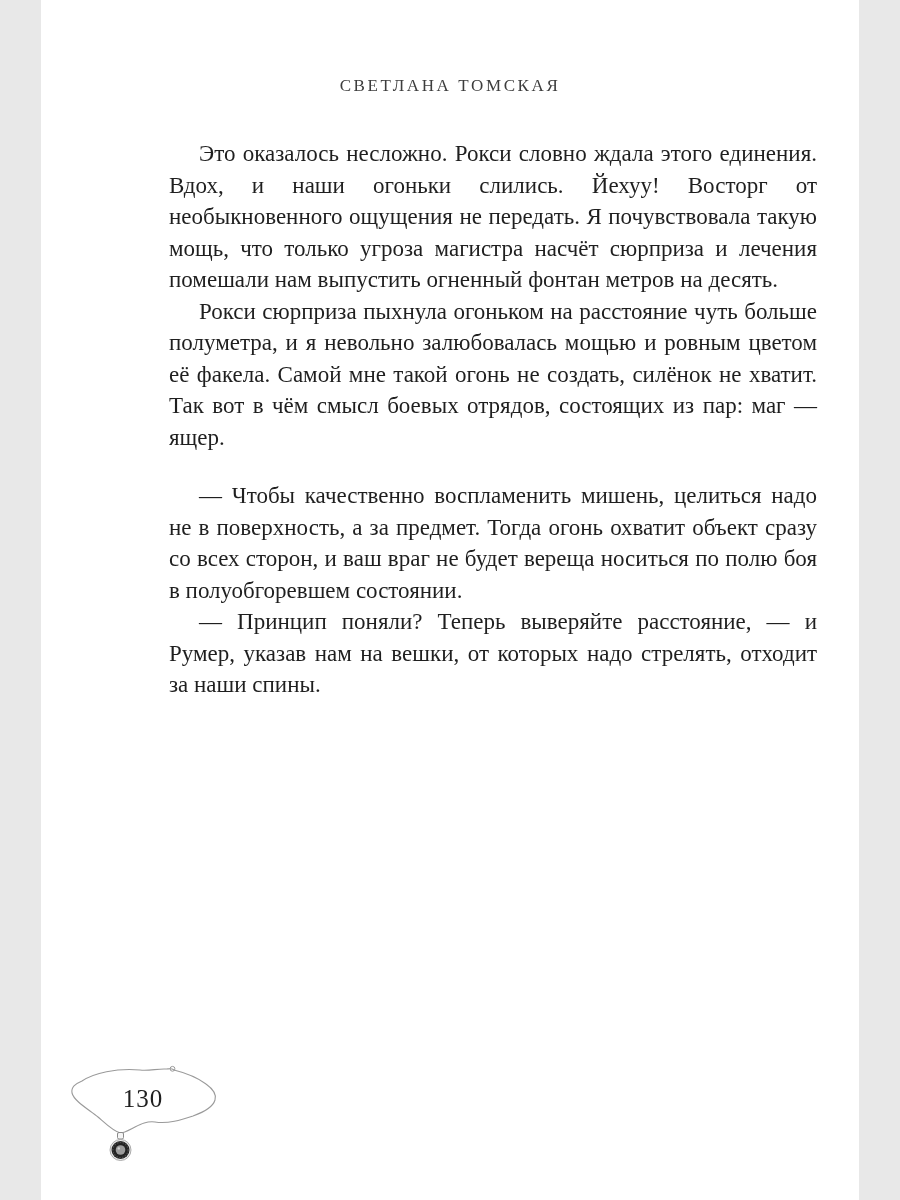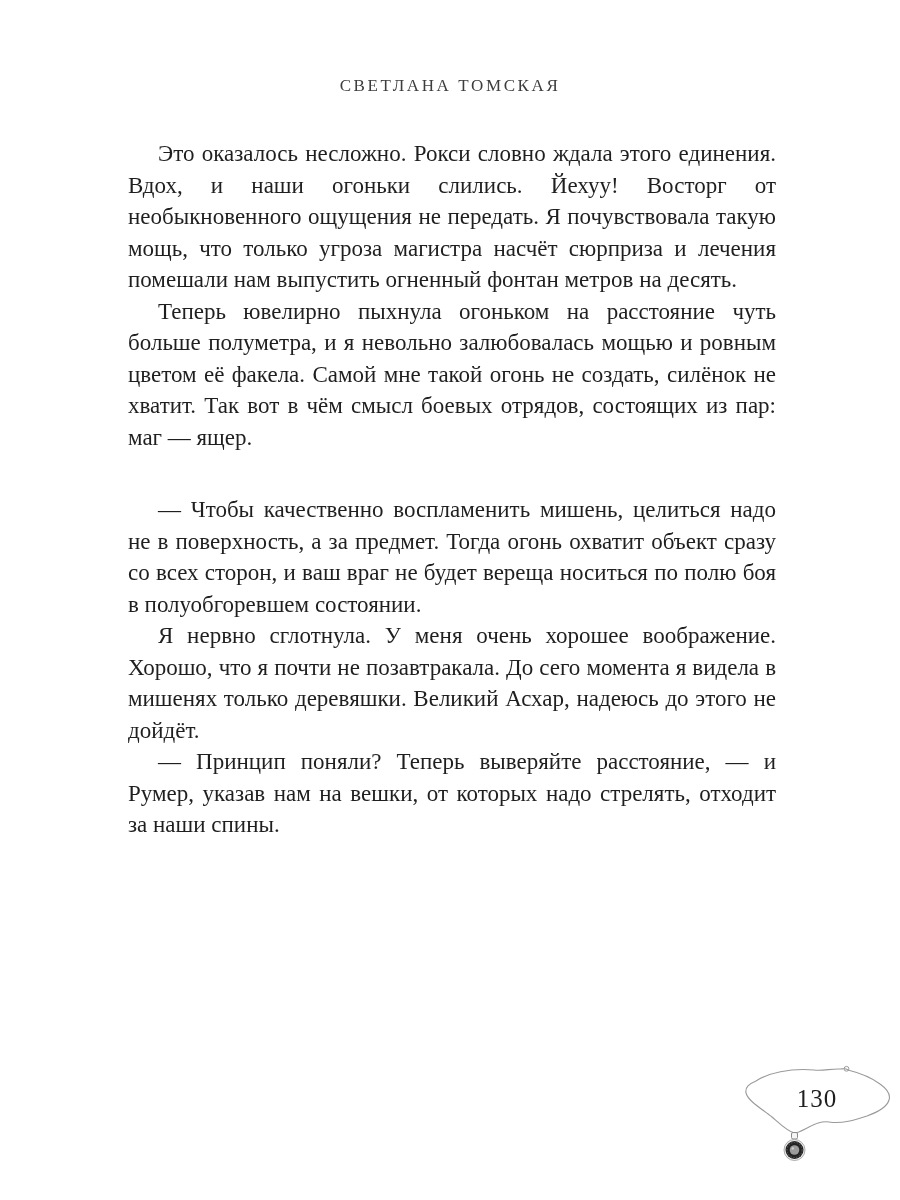"СВЕТЛАНА ТОМСКАЯ" .page { width: 900px -> 818px }
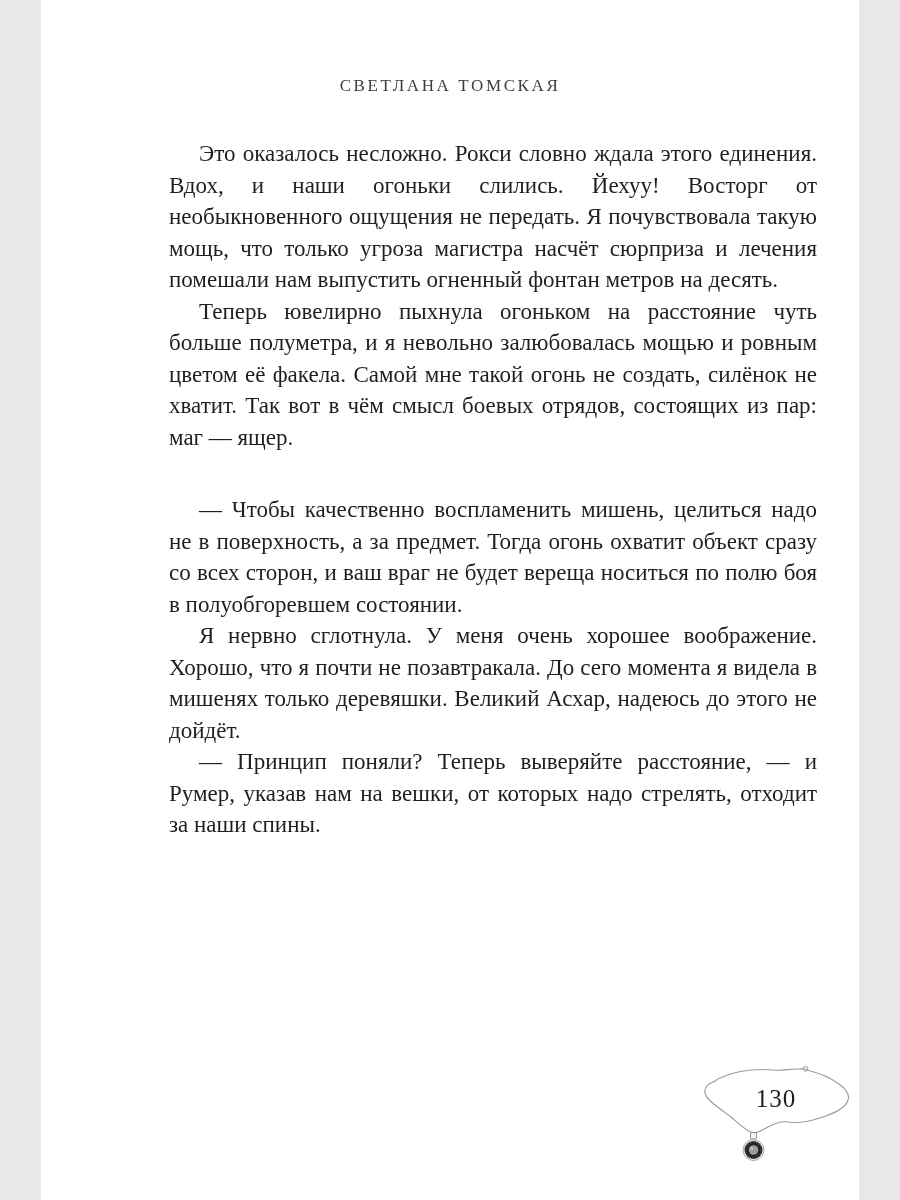"Теперь ювелирно пыхнула огоньком на" p.para { text: Теперь ювелирно -> Рокси сюрприза }
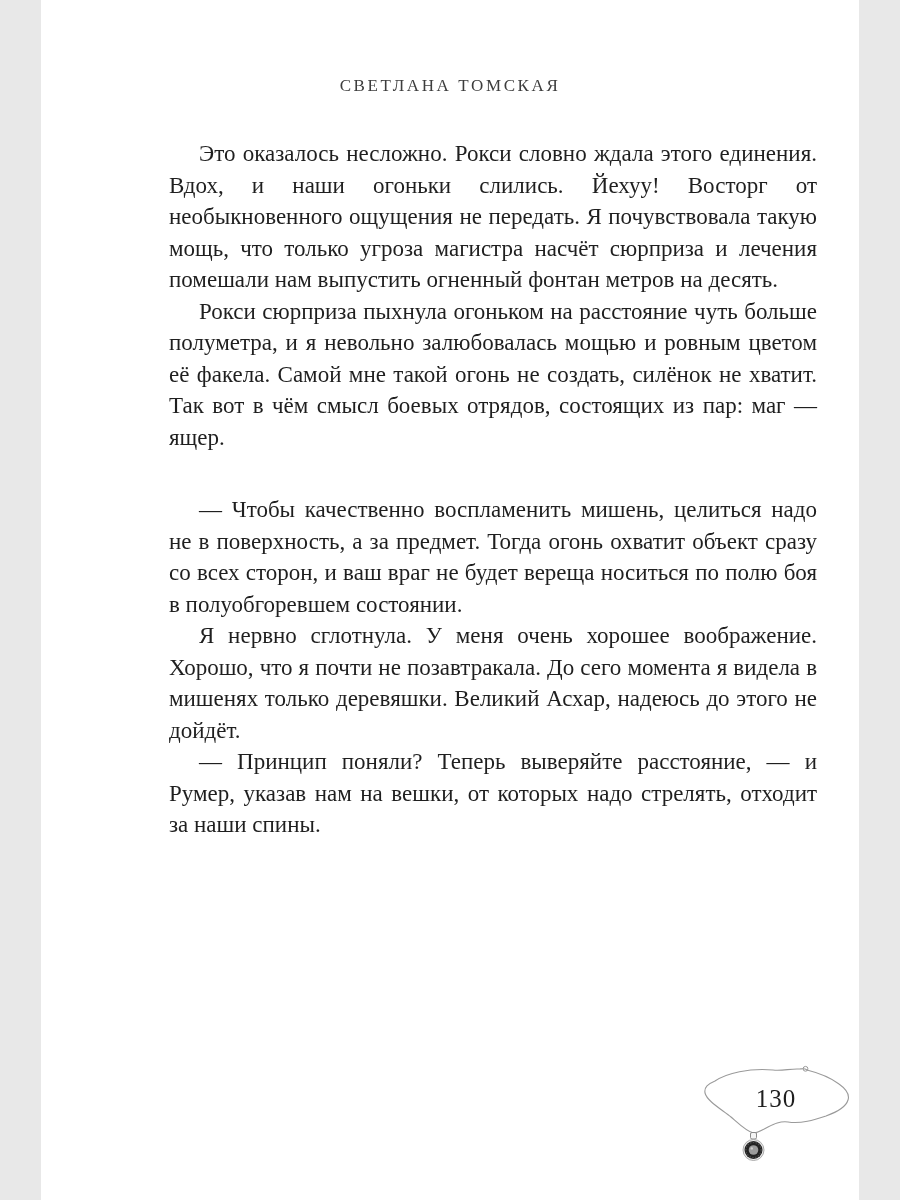"— Чтобы качественно воспламенить мишень," .para.section-break { margin-top: 41px -> 27px }
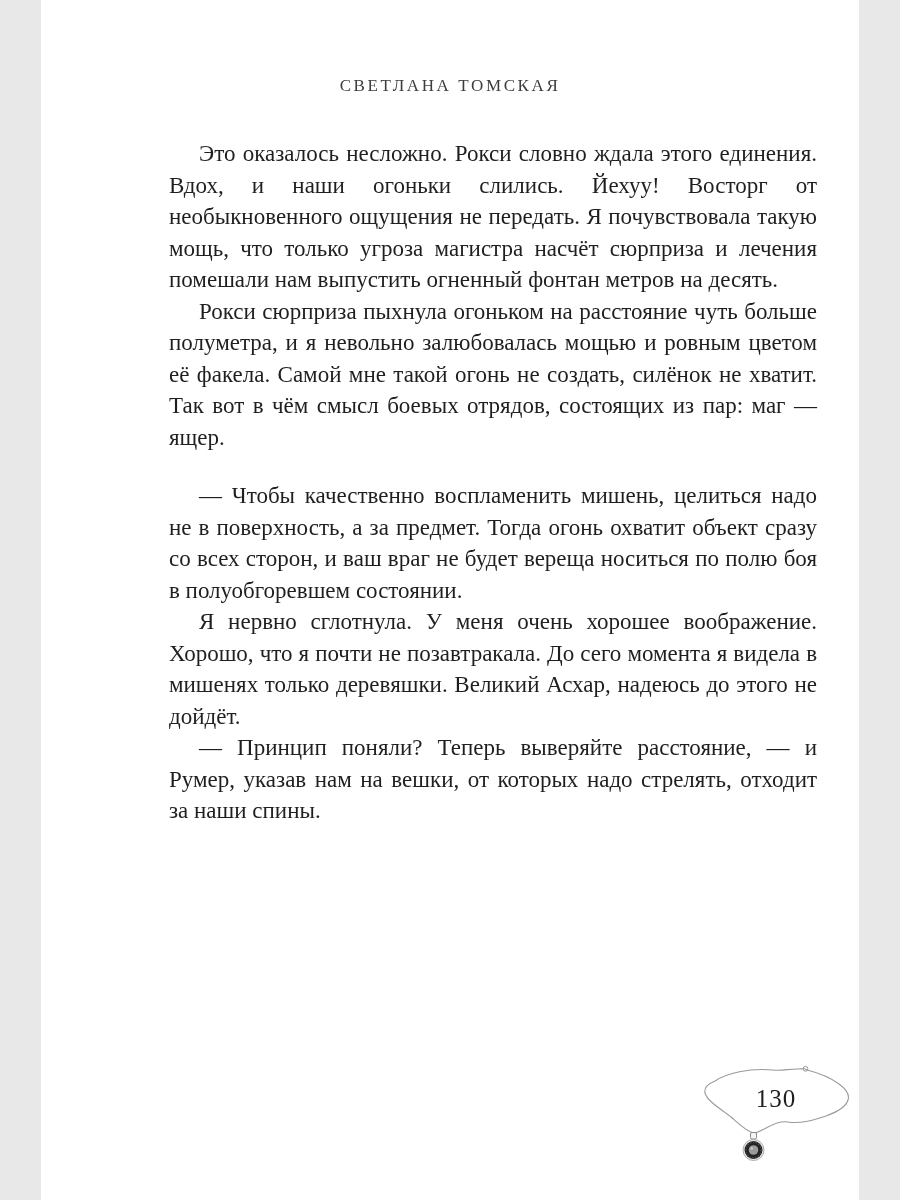"Я нервно сглотнула. У меня" p.para { html: <p>Я нервно сглотнула. У меня очень хорошее воображение. Хорошо, что я почти не позавтракала. До сего момента я видела в мишенях только деревяшки. Великий Асхар, надеюсь до этого не дойдёт.</p> -> none }
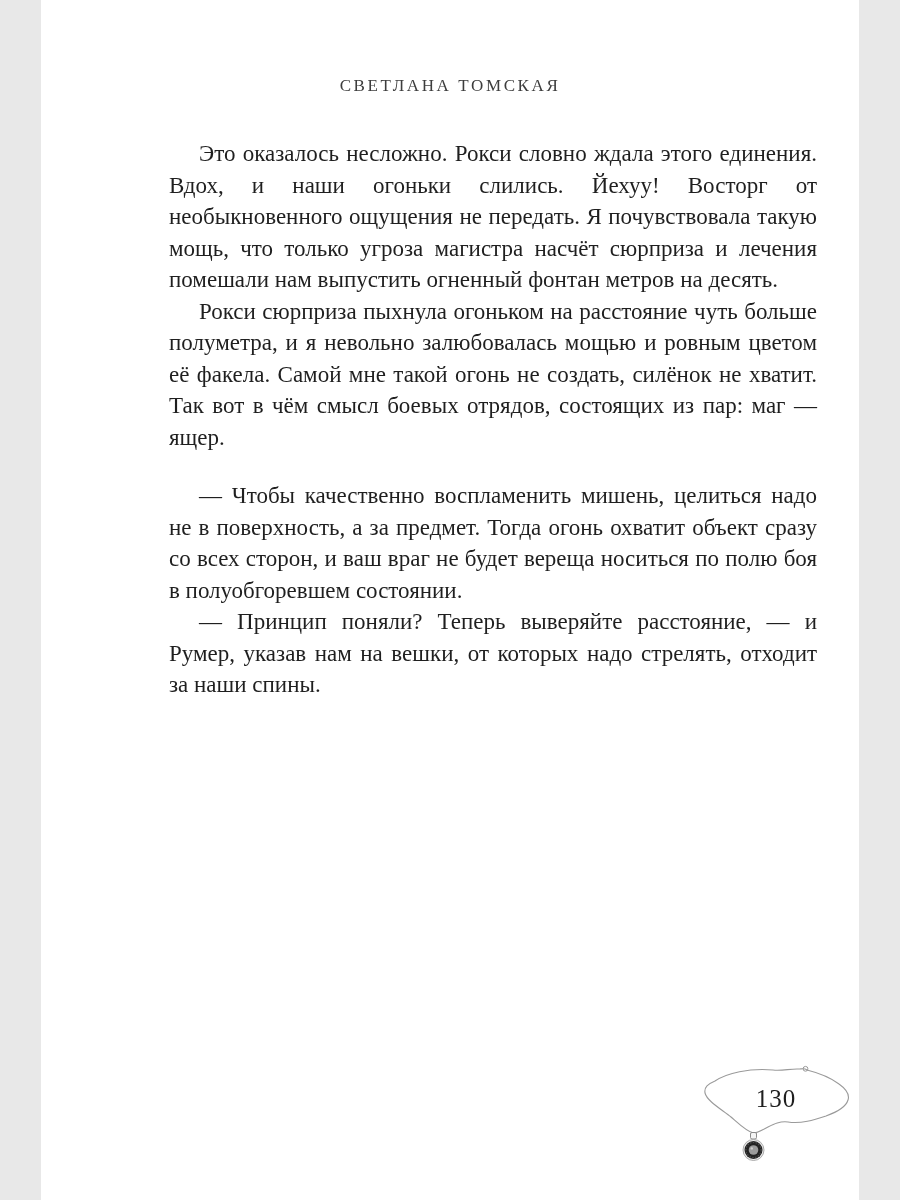"130" .footer { justify-content: flex-end -> flex-start; left: 0 -> 13px }
